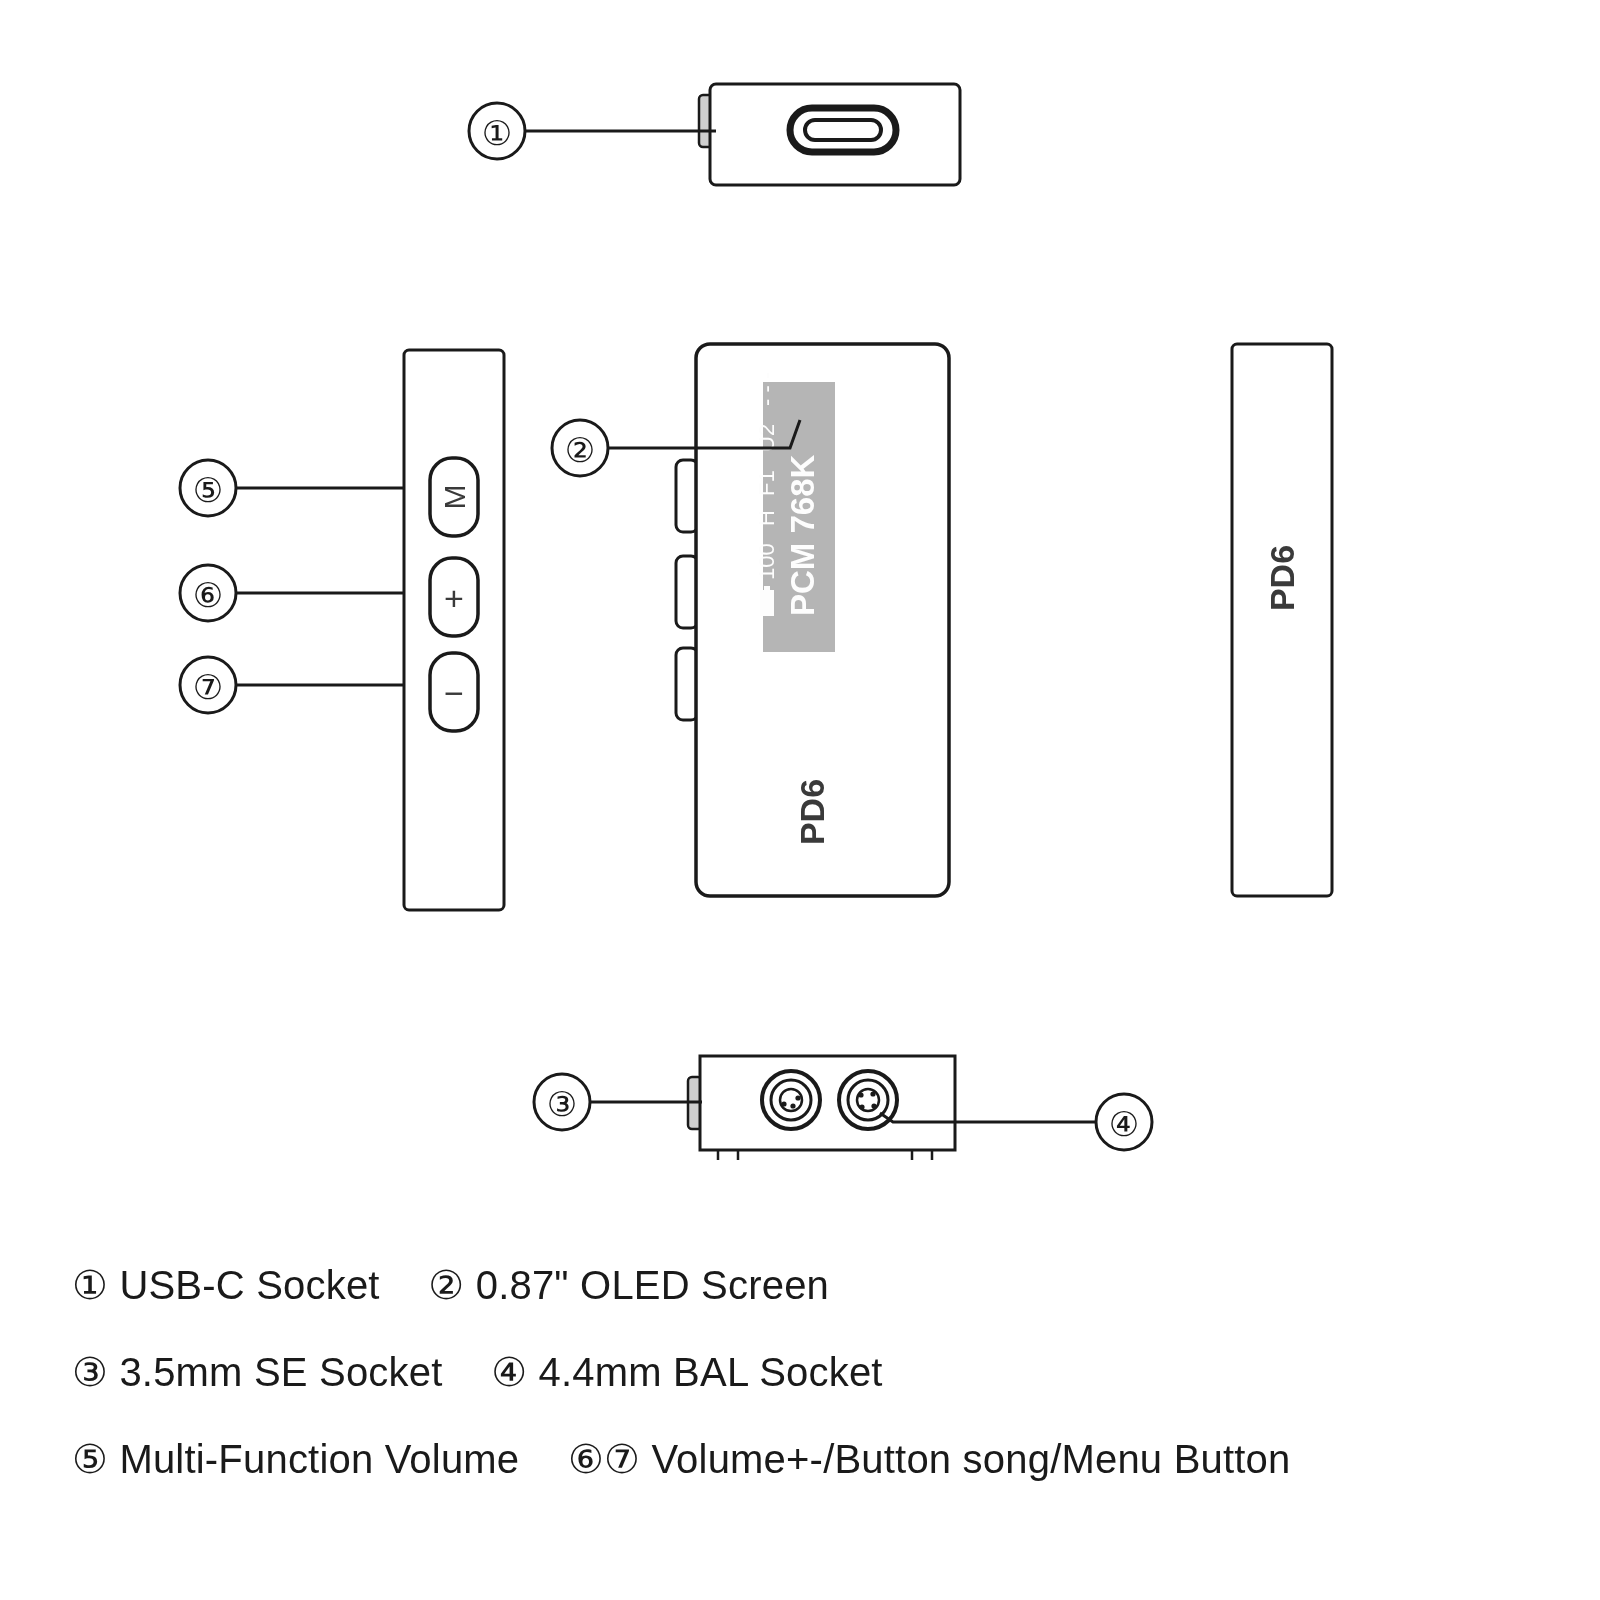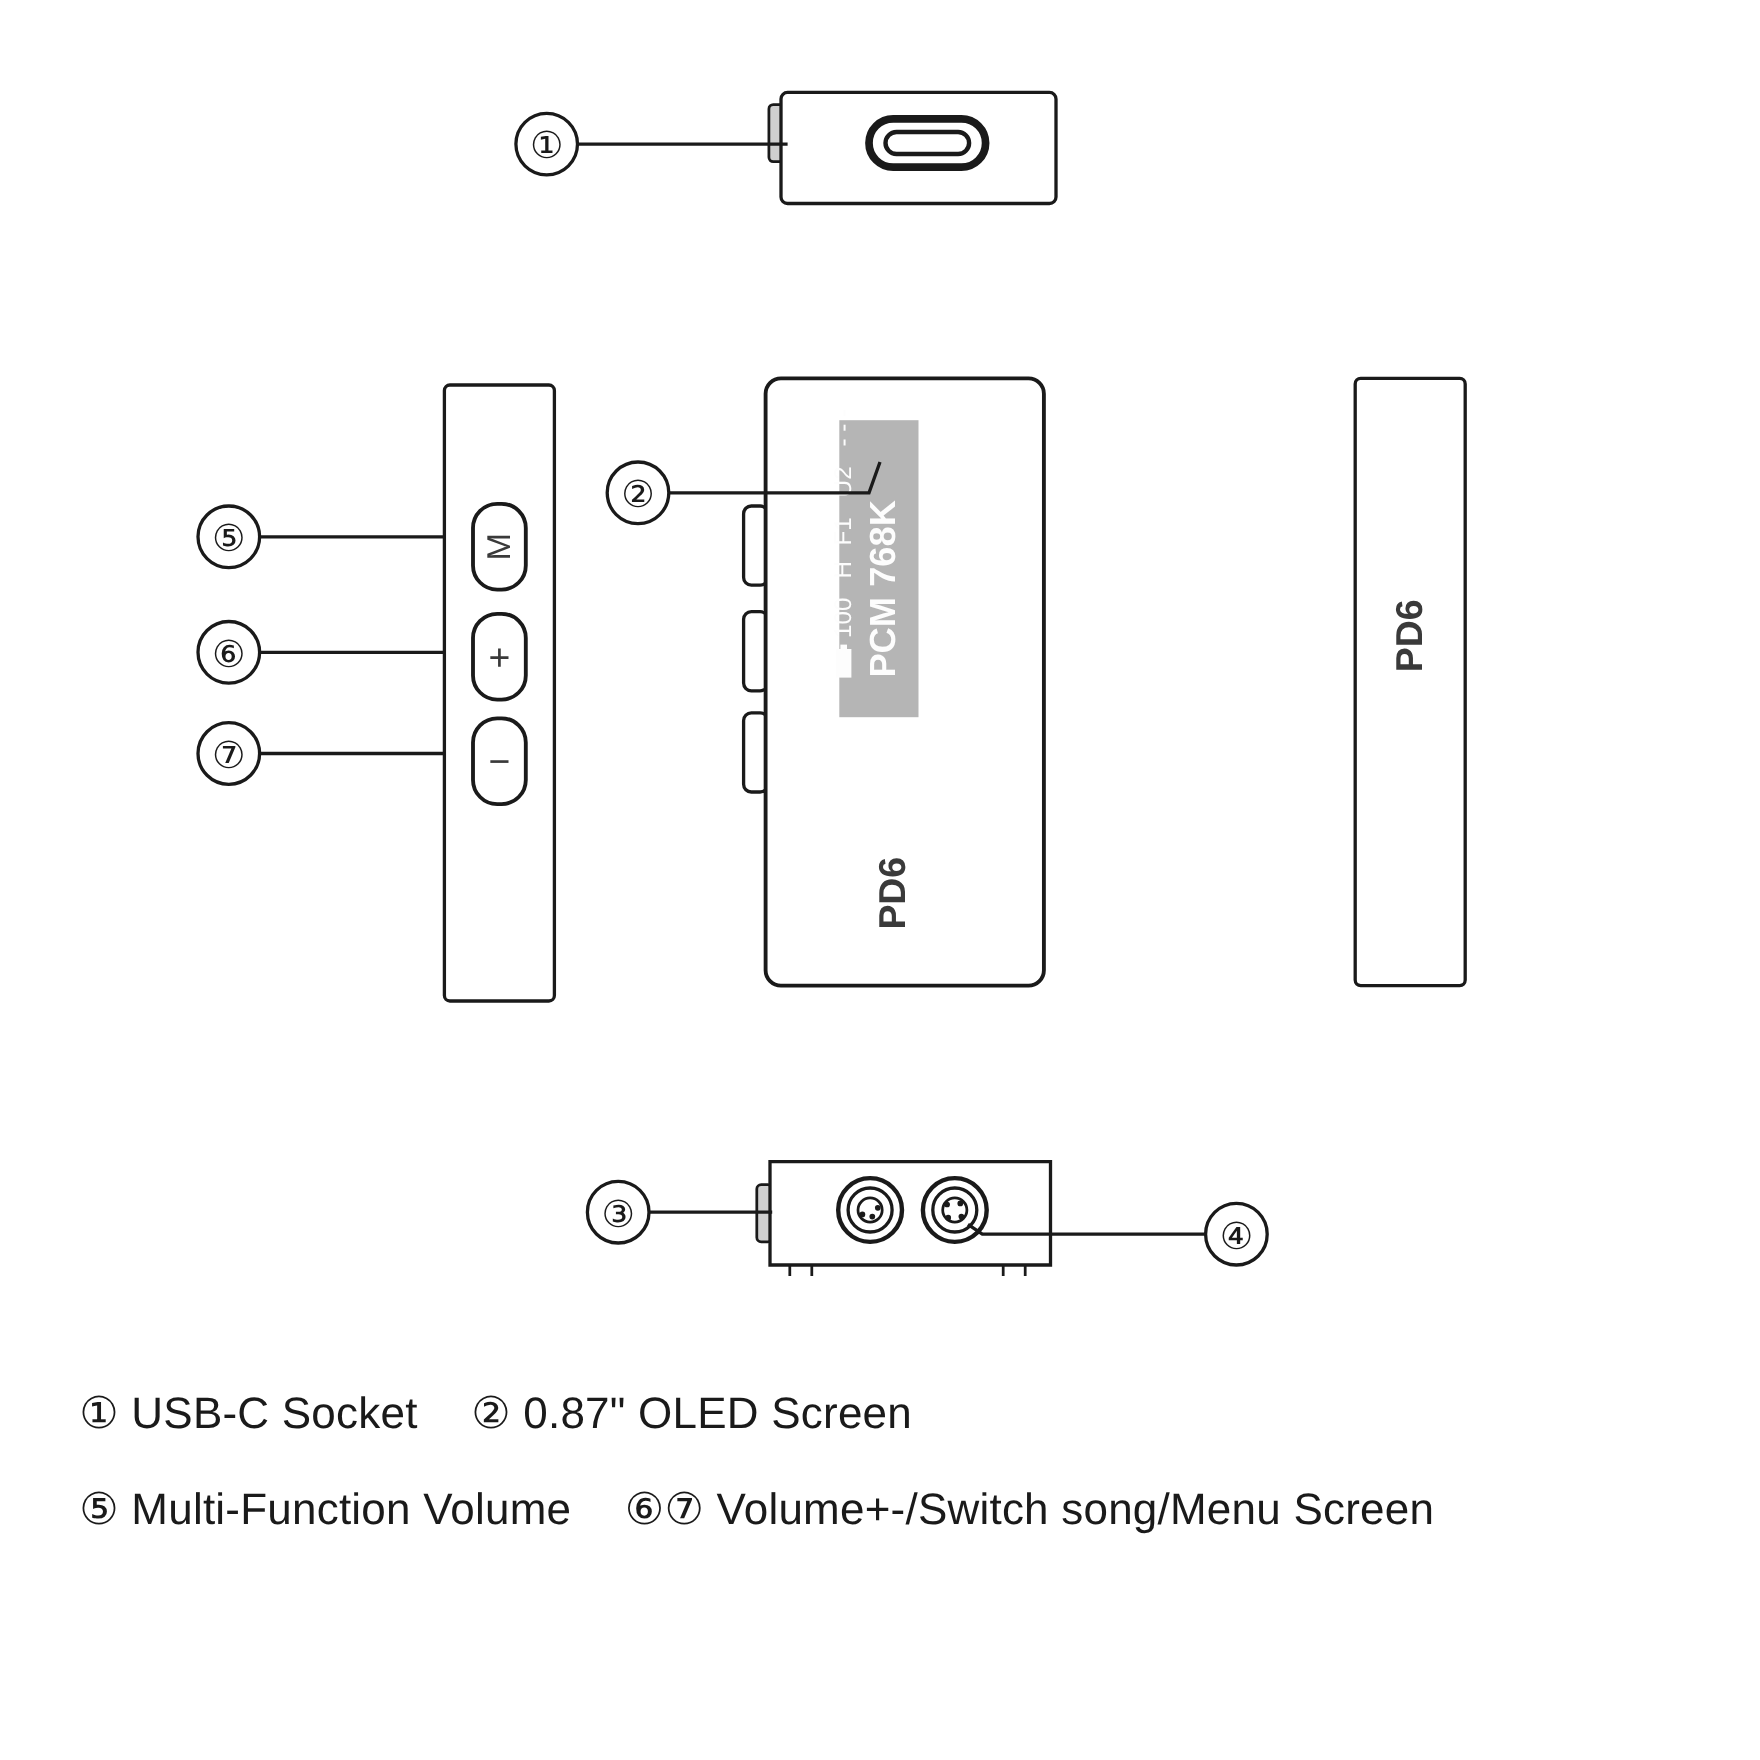"③ 3.5mm SE Socket ④" div.legend-row { html: none -> <div> <span><span>③</span> <span>3.5mm SE Socket</span></span> <span></span> <span><span>④</span> <span>4.4mm BAL Socket</span></span> </div> }
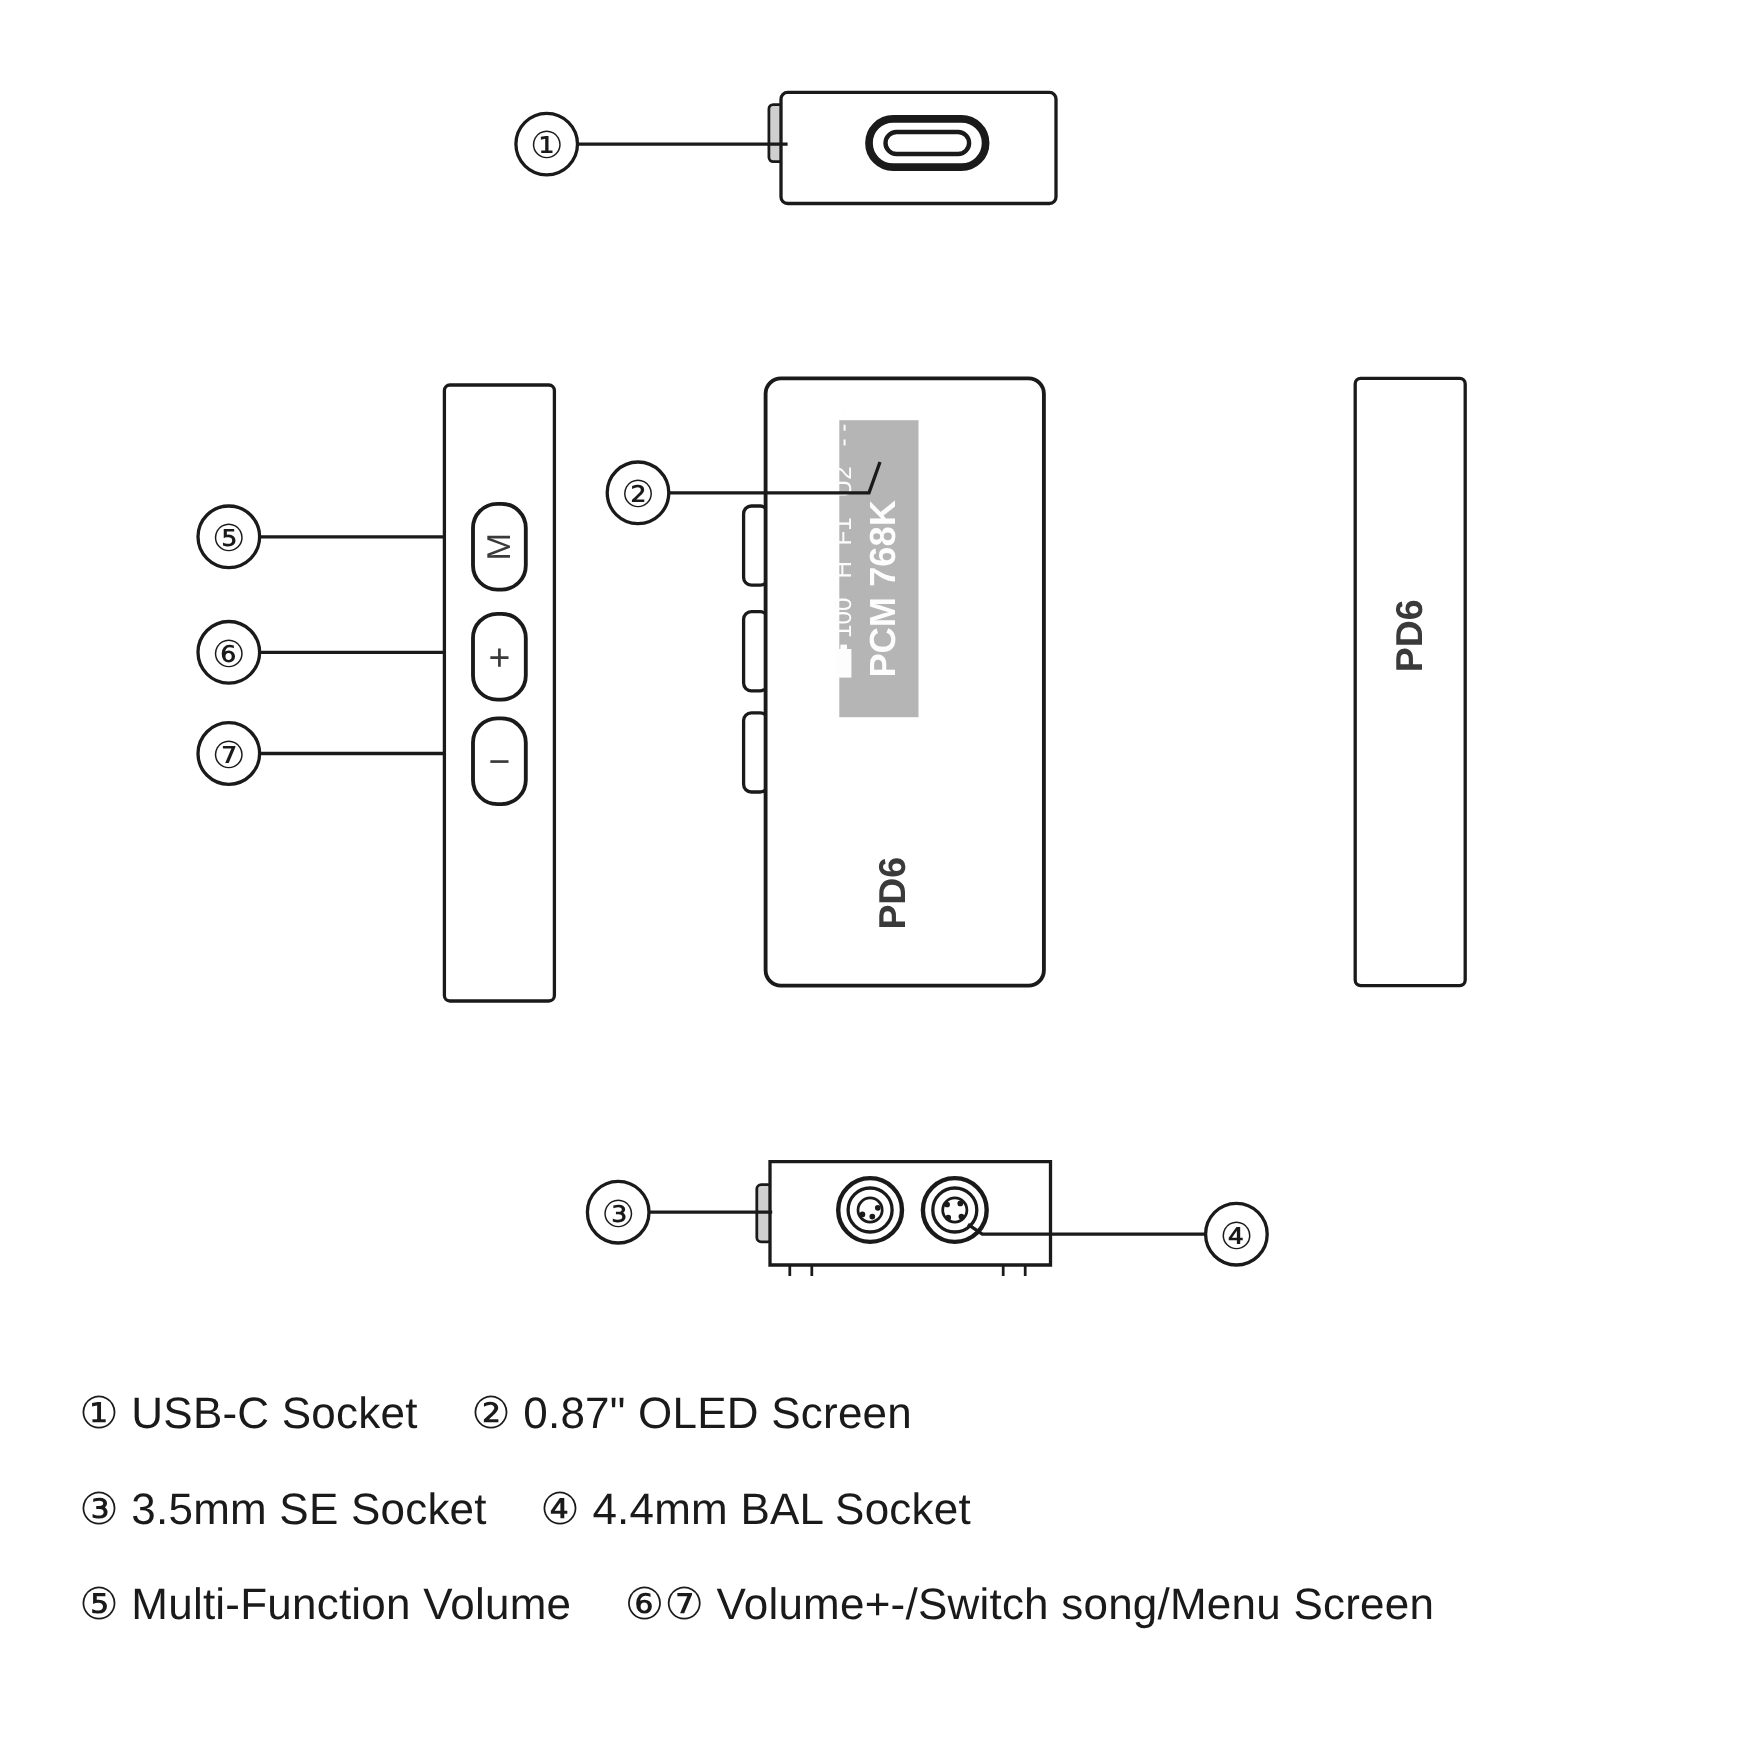"Volume+-/Switch song/Menu Screen" span { text: Volume+-/Switch song/Menu Screen -> Volume+-/Button song/Menu Button }
